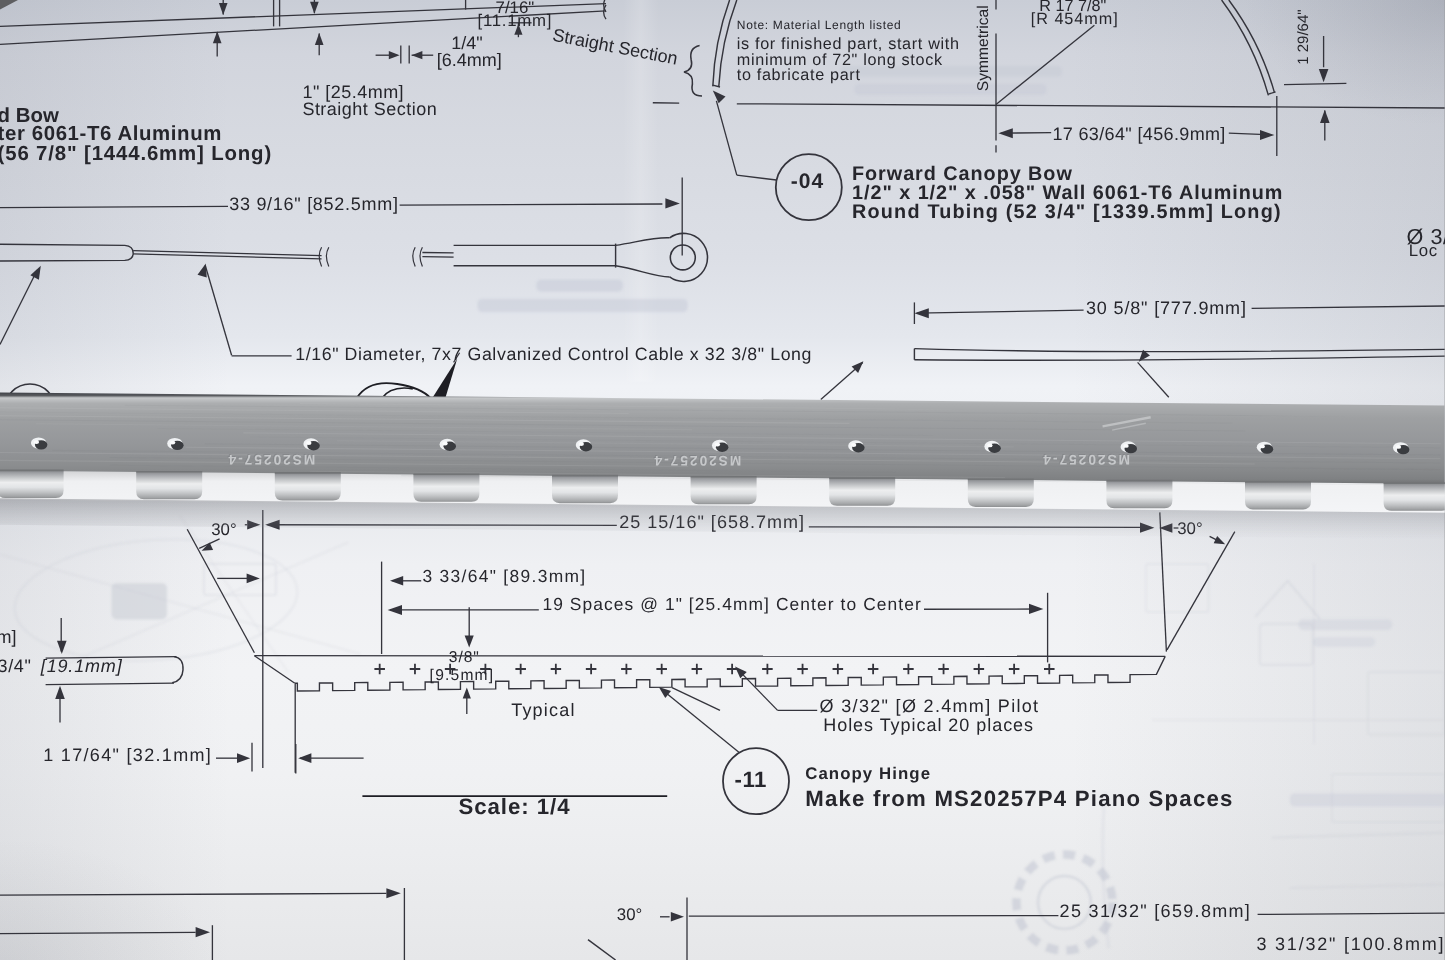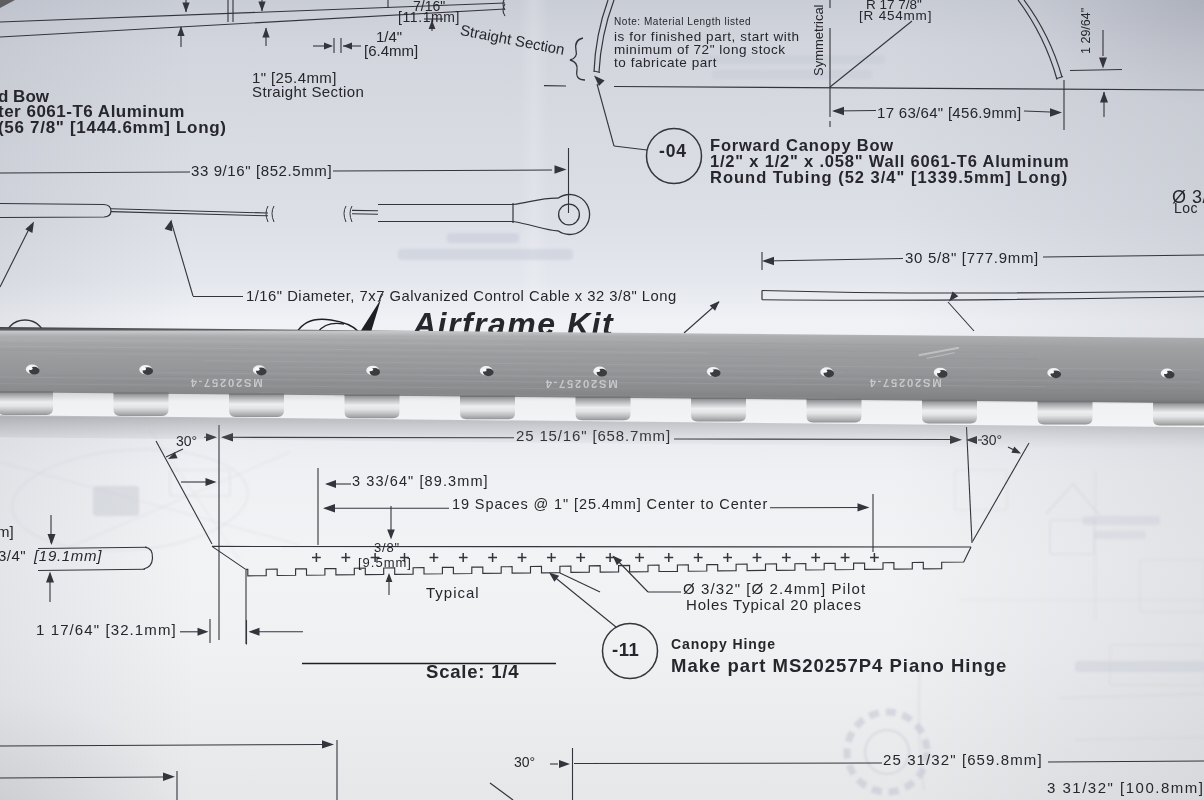"Airframe Kit" div.t { html: <div>Airframe Kit</div> -> none }
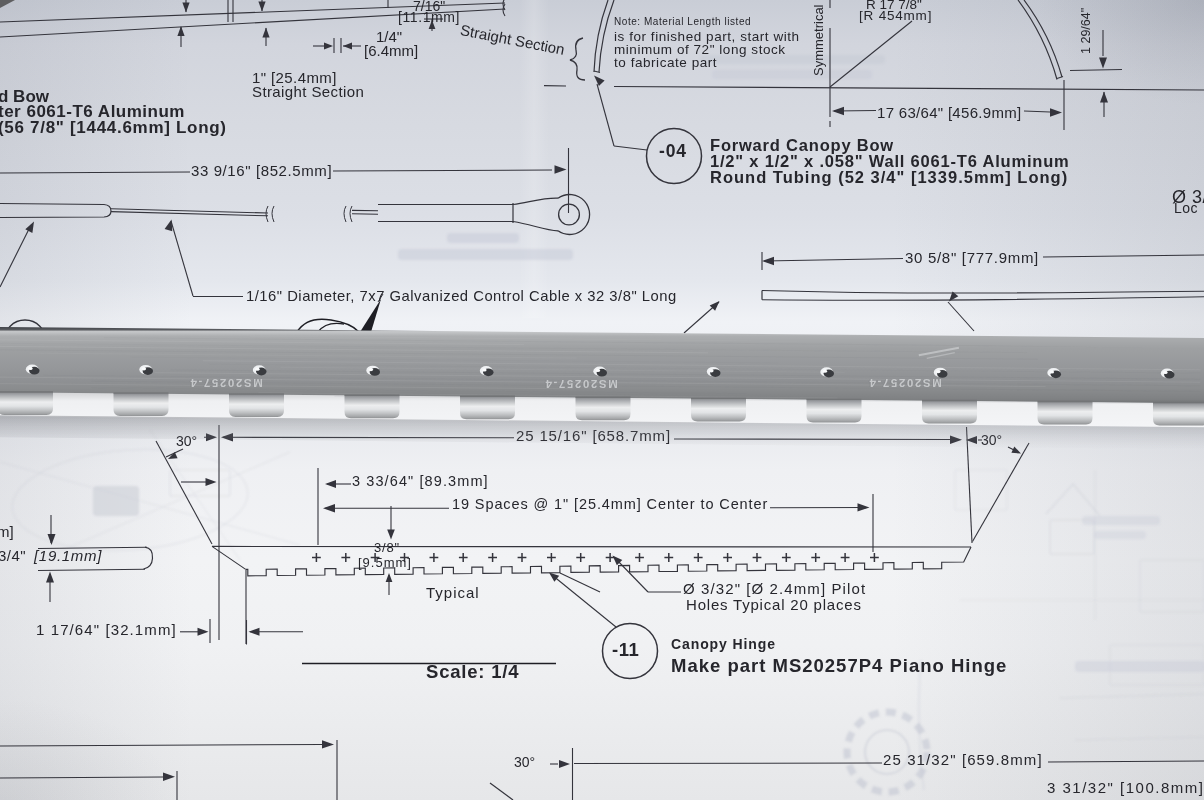"Scale: 1/4" div.t { margin-left: 44px -> none }
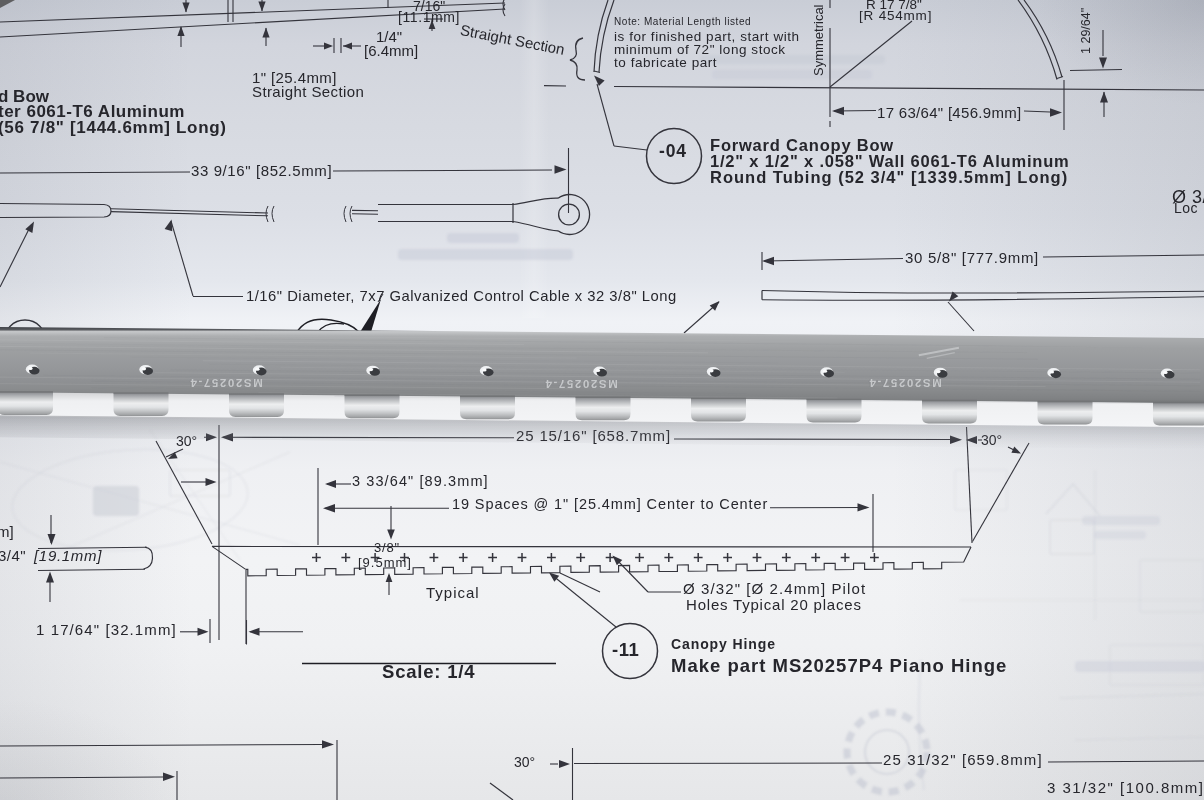"Make part MS20257P4 Piano Hinge" div.t { text: part MS20257P4 Piano Hinge -> from MS20257P4 Piano Spaces }
